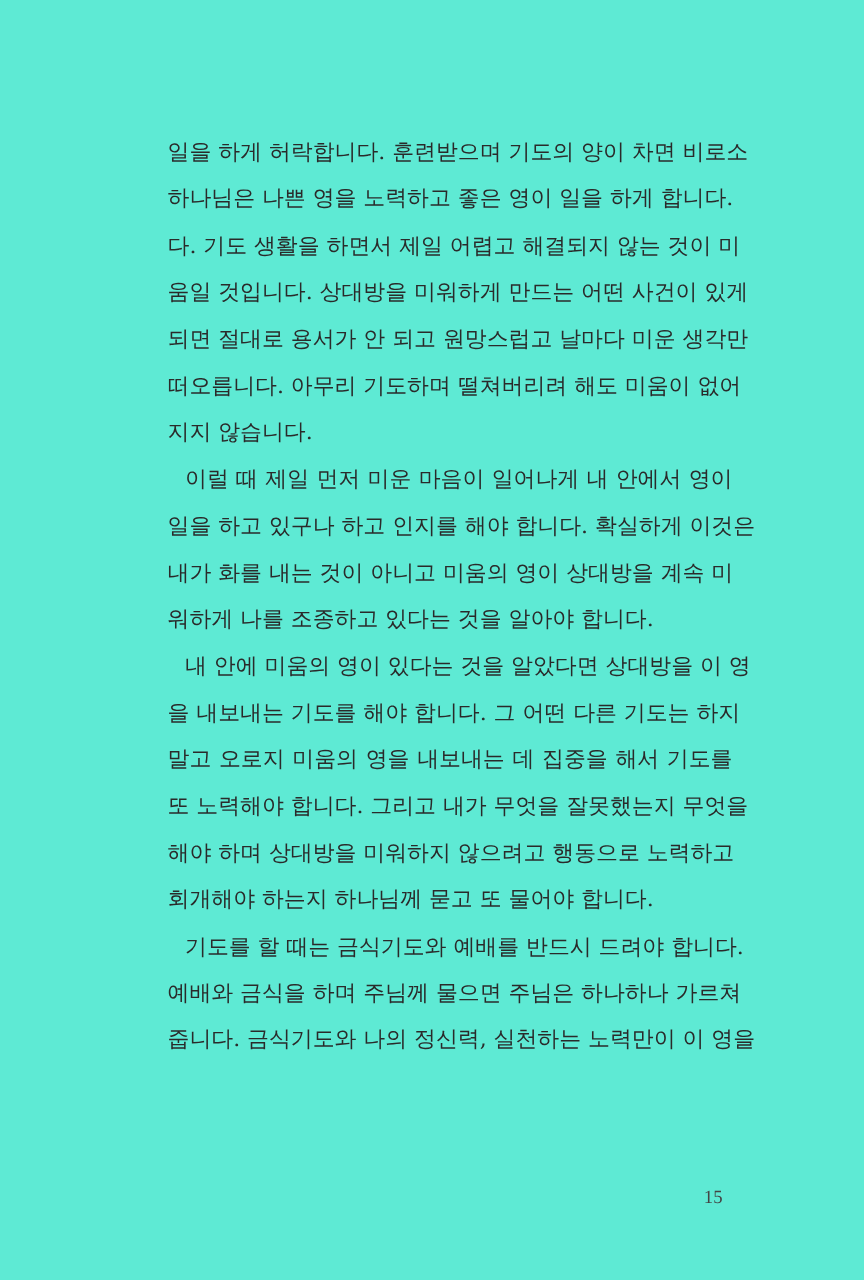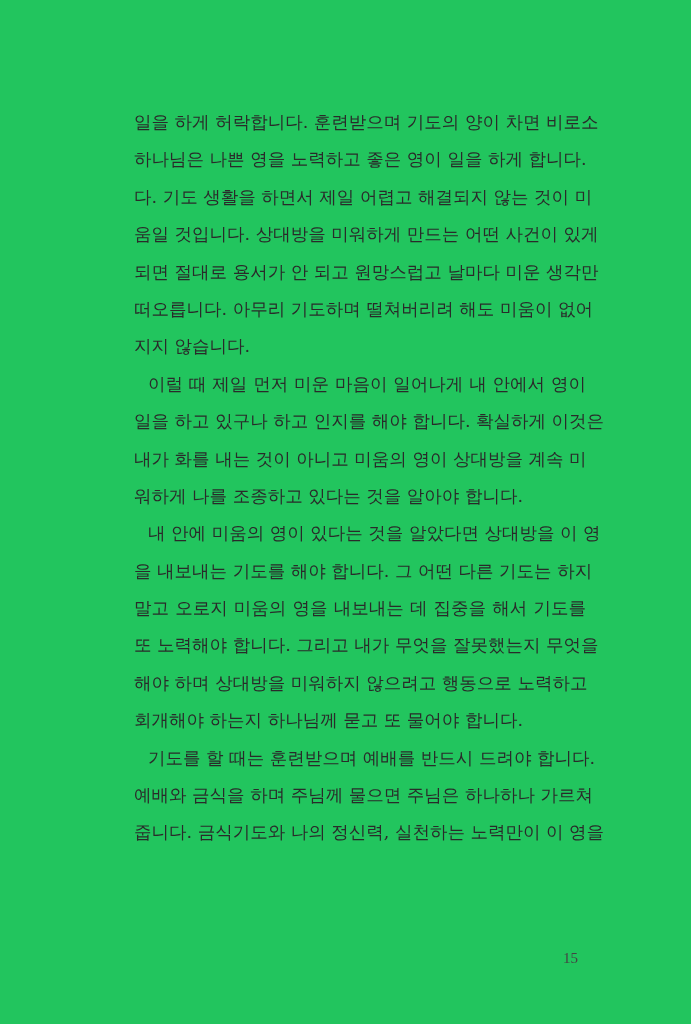"일을 하게 허락합니다. 훈련받으며 기도의" .page { background: #22c55e -> #5eead4 }
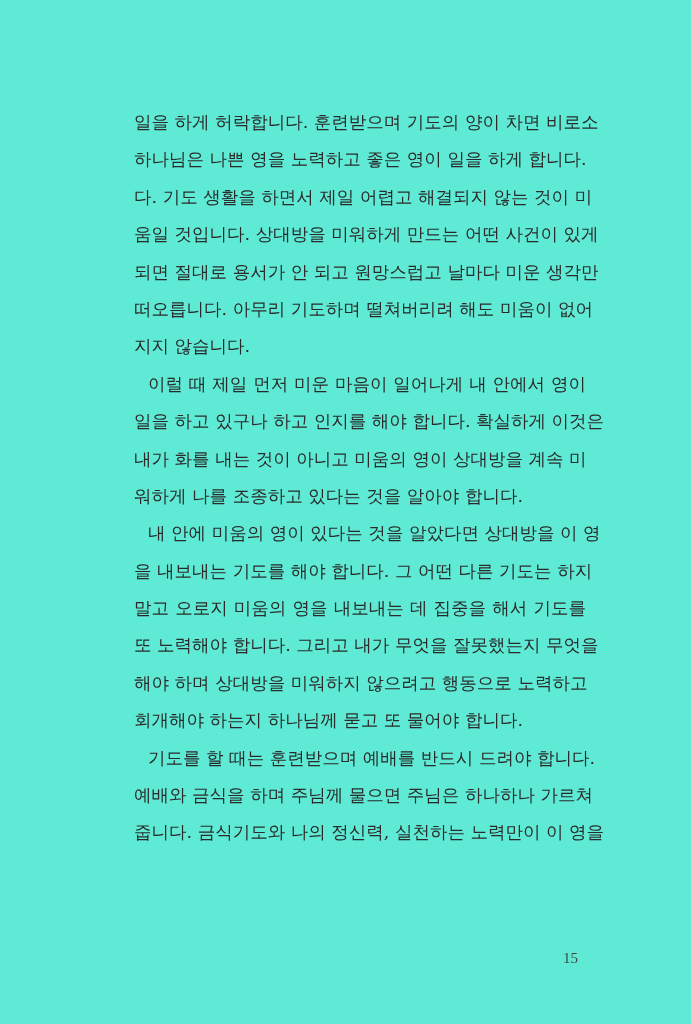"기도를 할 때는 훈련받으며 예배를" span.line { text: 훈련받으며 -> 금식기도와 }
